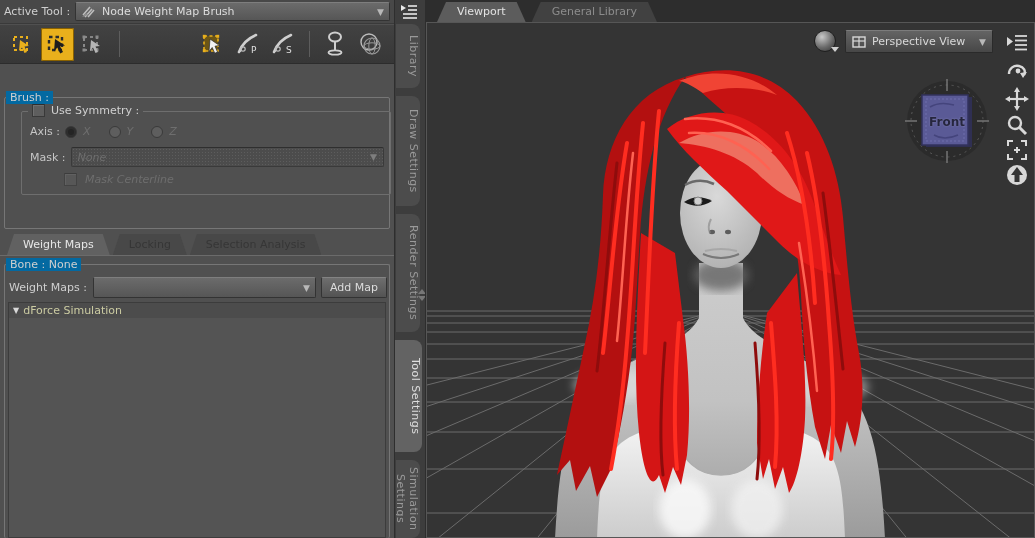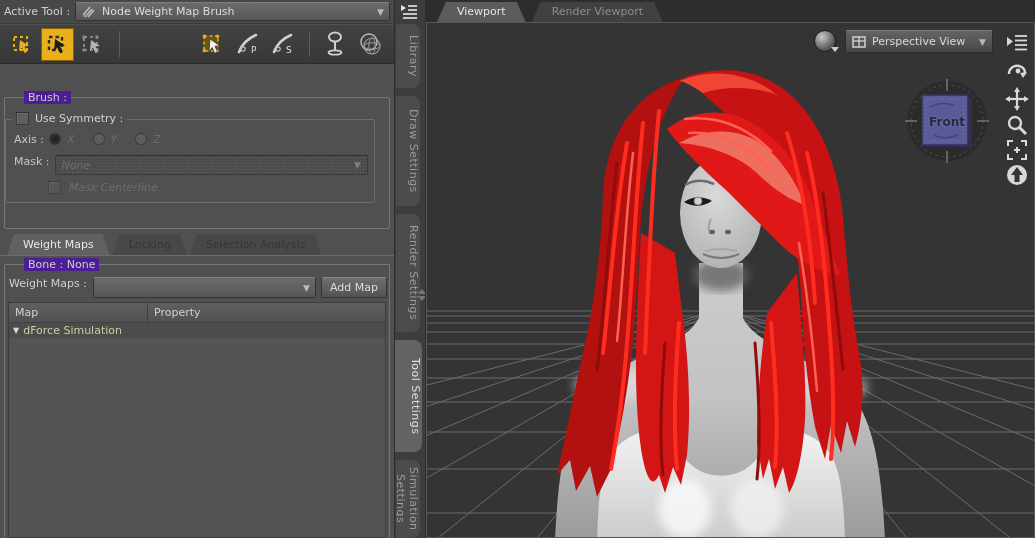"Render Viewport" div.vp-tab { text: Render Viewport -> General Library }
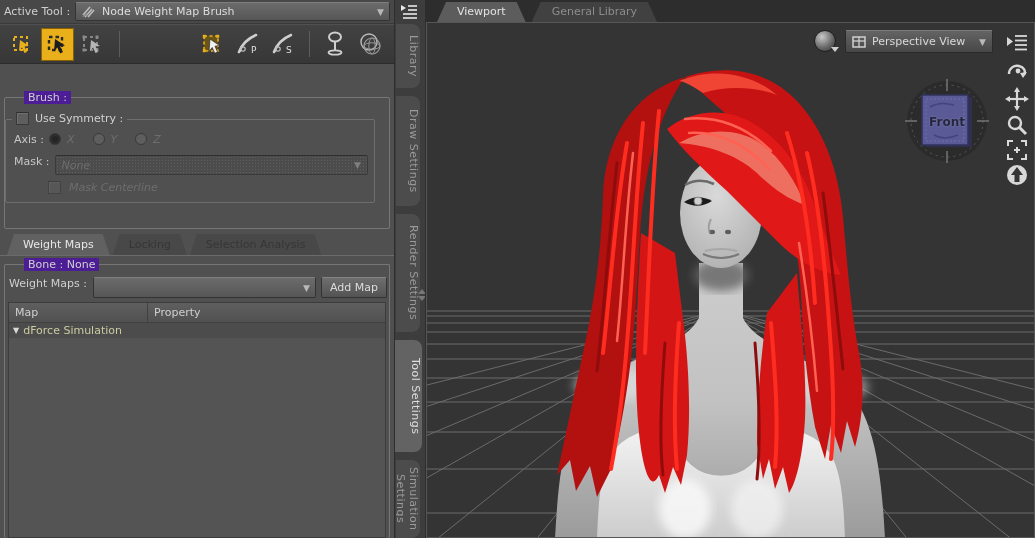"Brush :" .gb-label { background: #4c1d95 -> #0369a1; left: 19px -> 1px }
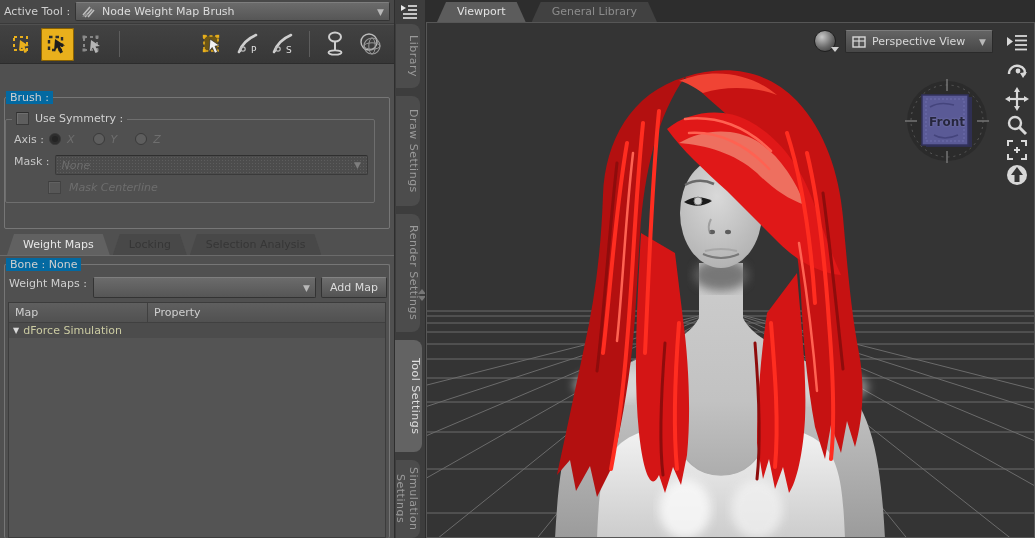"Use Symmetry :" #symmetry-box { left: 0 -> 16px; margin-top: 8px -> none }
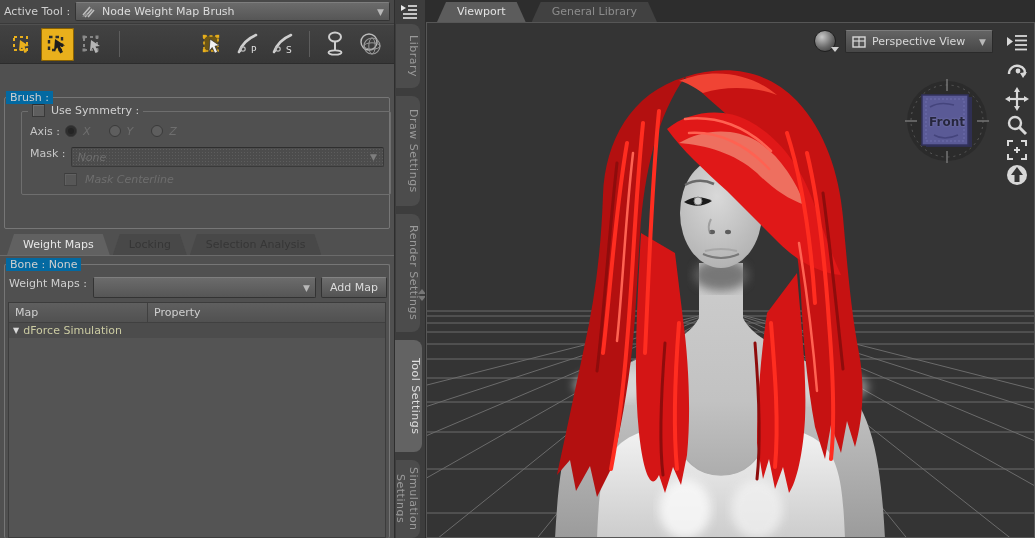"Axis :" .frow { align-items: none -> center }
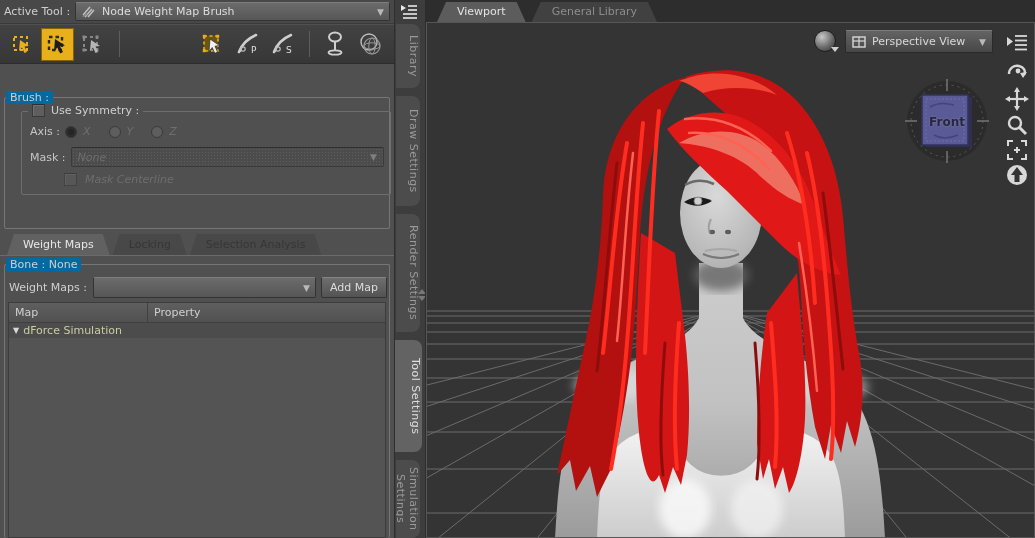"Map" div { html: <div> <div>Map</div> <div>Property</div> </div> -> none }
